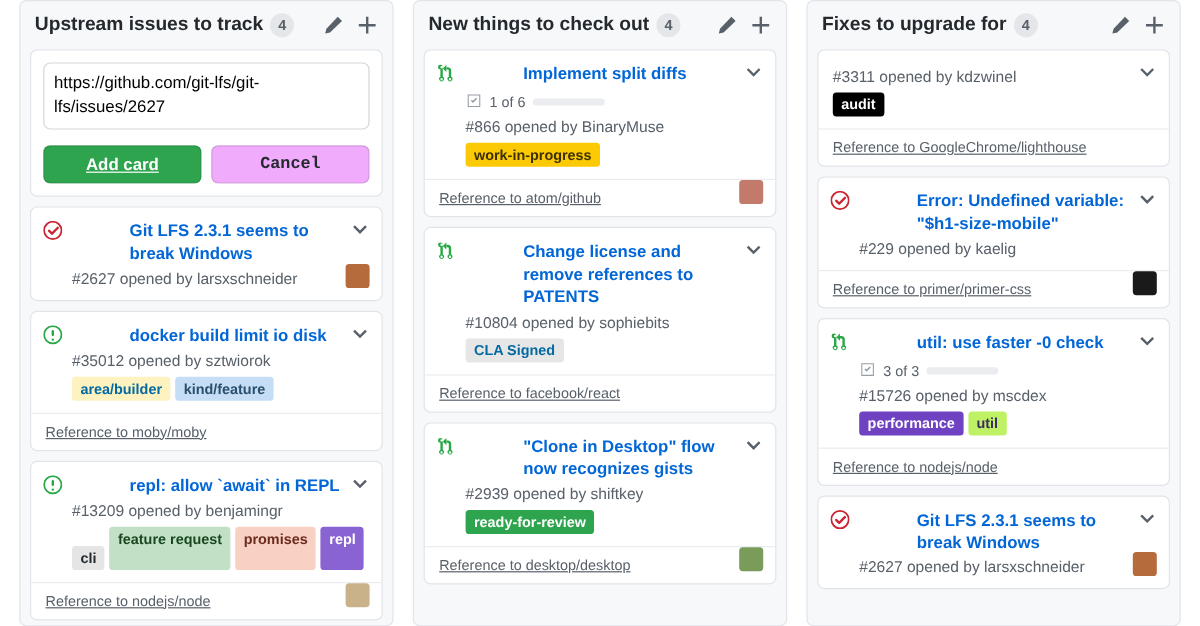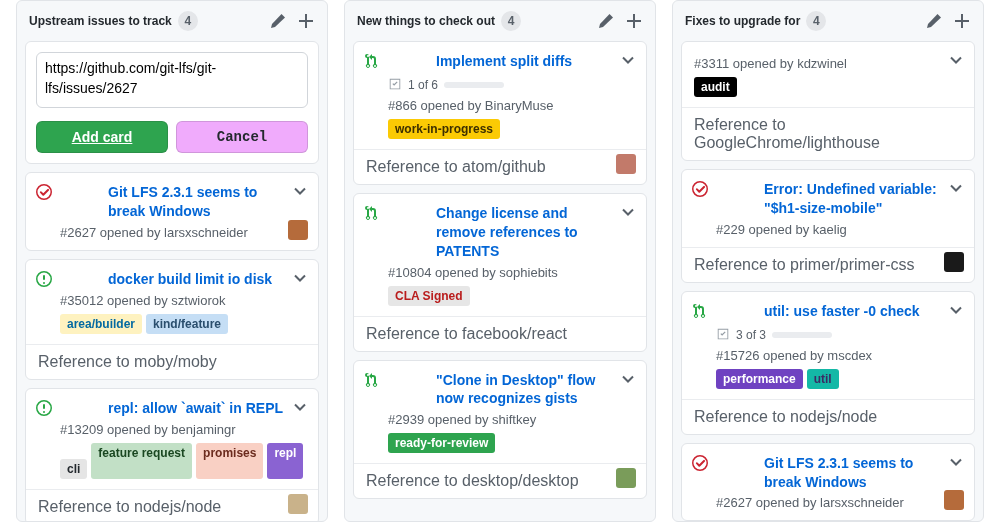"Upstream issues to track" .col-title { font-size: 12px -> 16px }
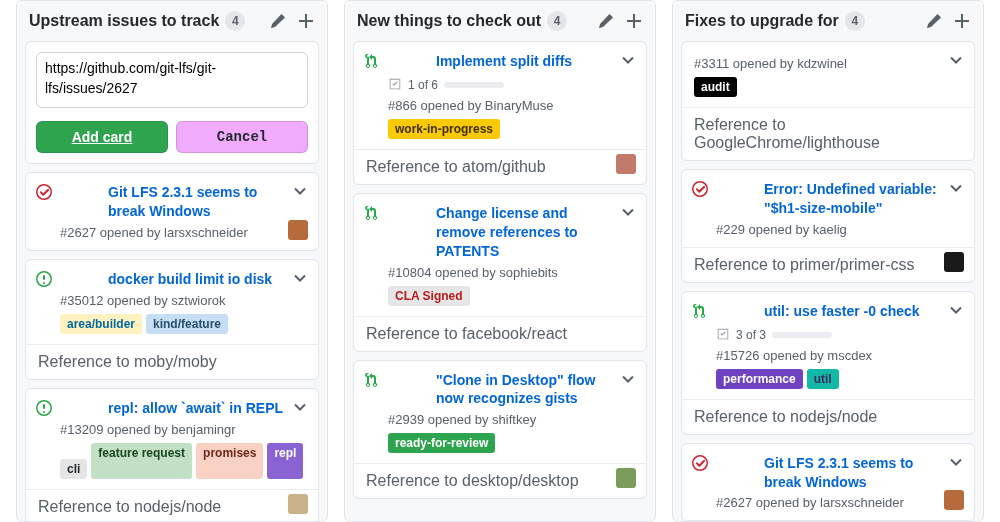"Reference to GoogleChrome/lighthouse" .card-ref { font-size: 16px -> 12px; text-decoration: none -> underline }
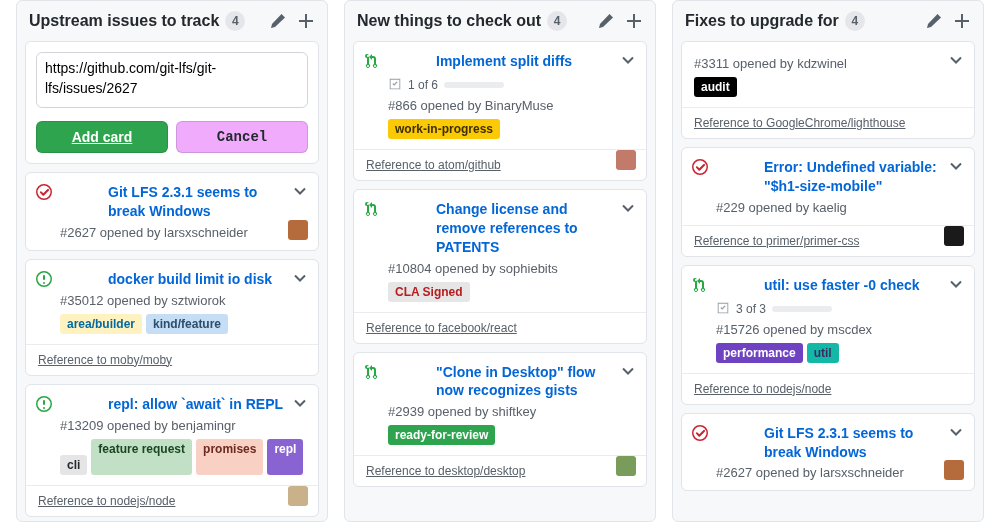"CLA Signed" span.label { color: #b91c1c -> #0369a1 }
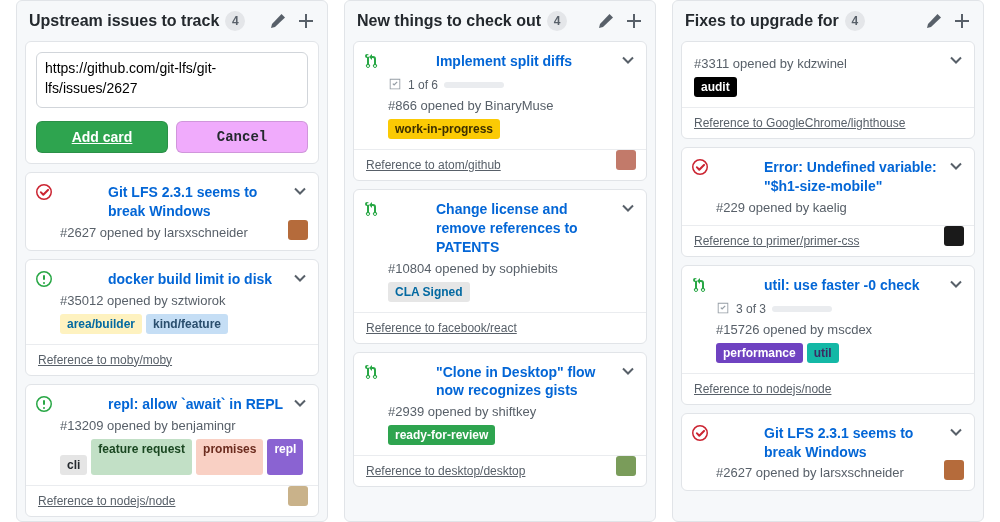"util" span.label { background: #14b8a6 -> #bef264 }
